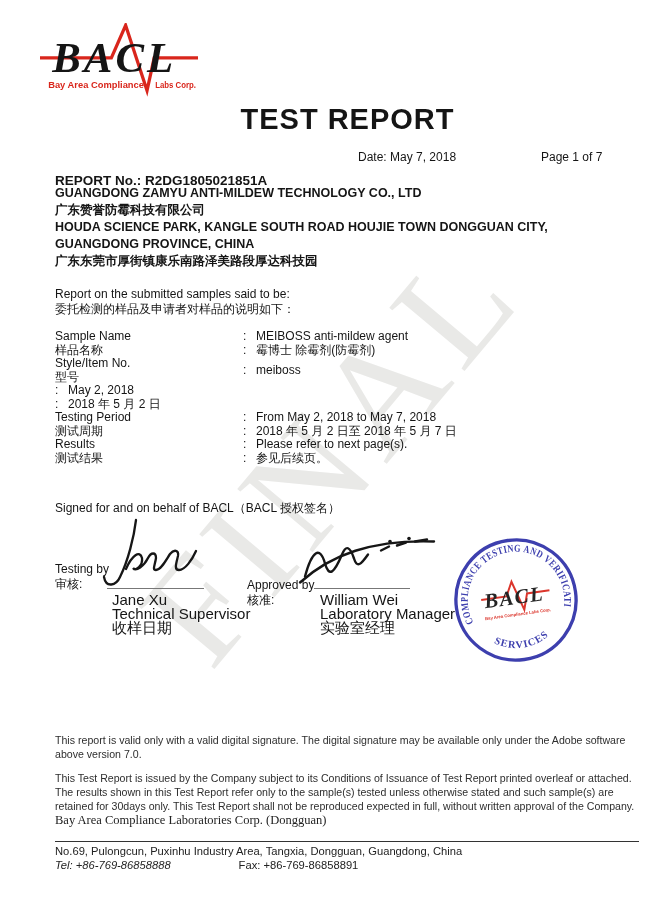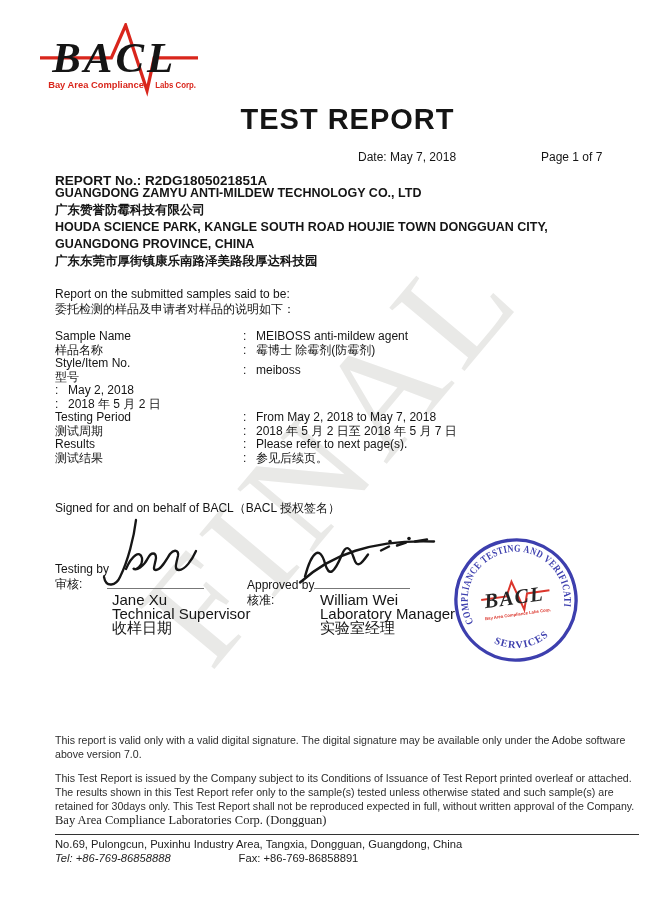"Bay Area Compliance Laboratories Corp." .footer-company { padding-bottom: 6px -> 13px }
